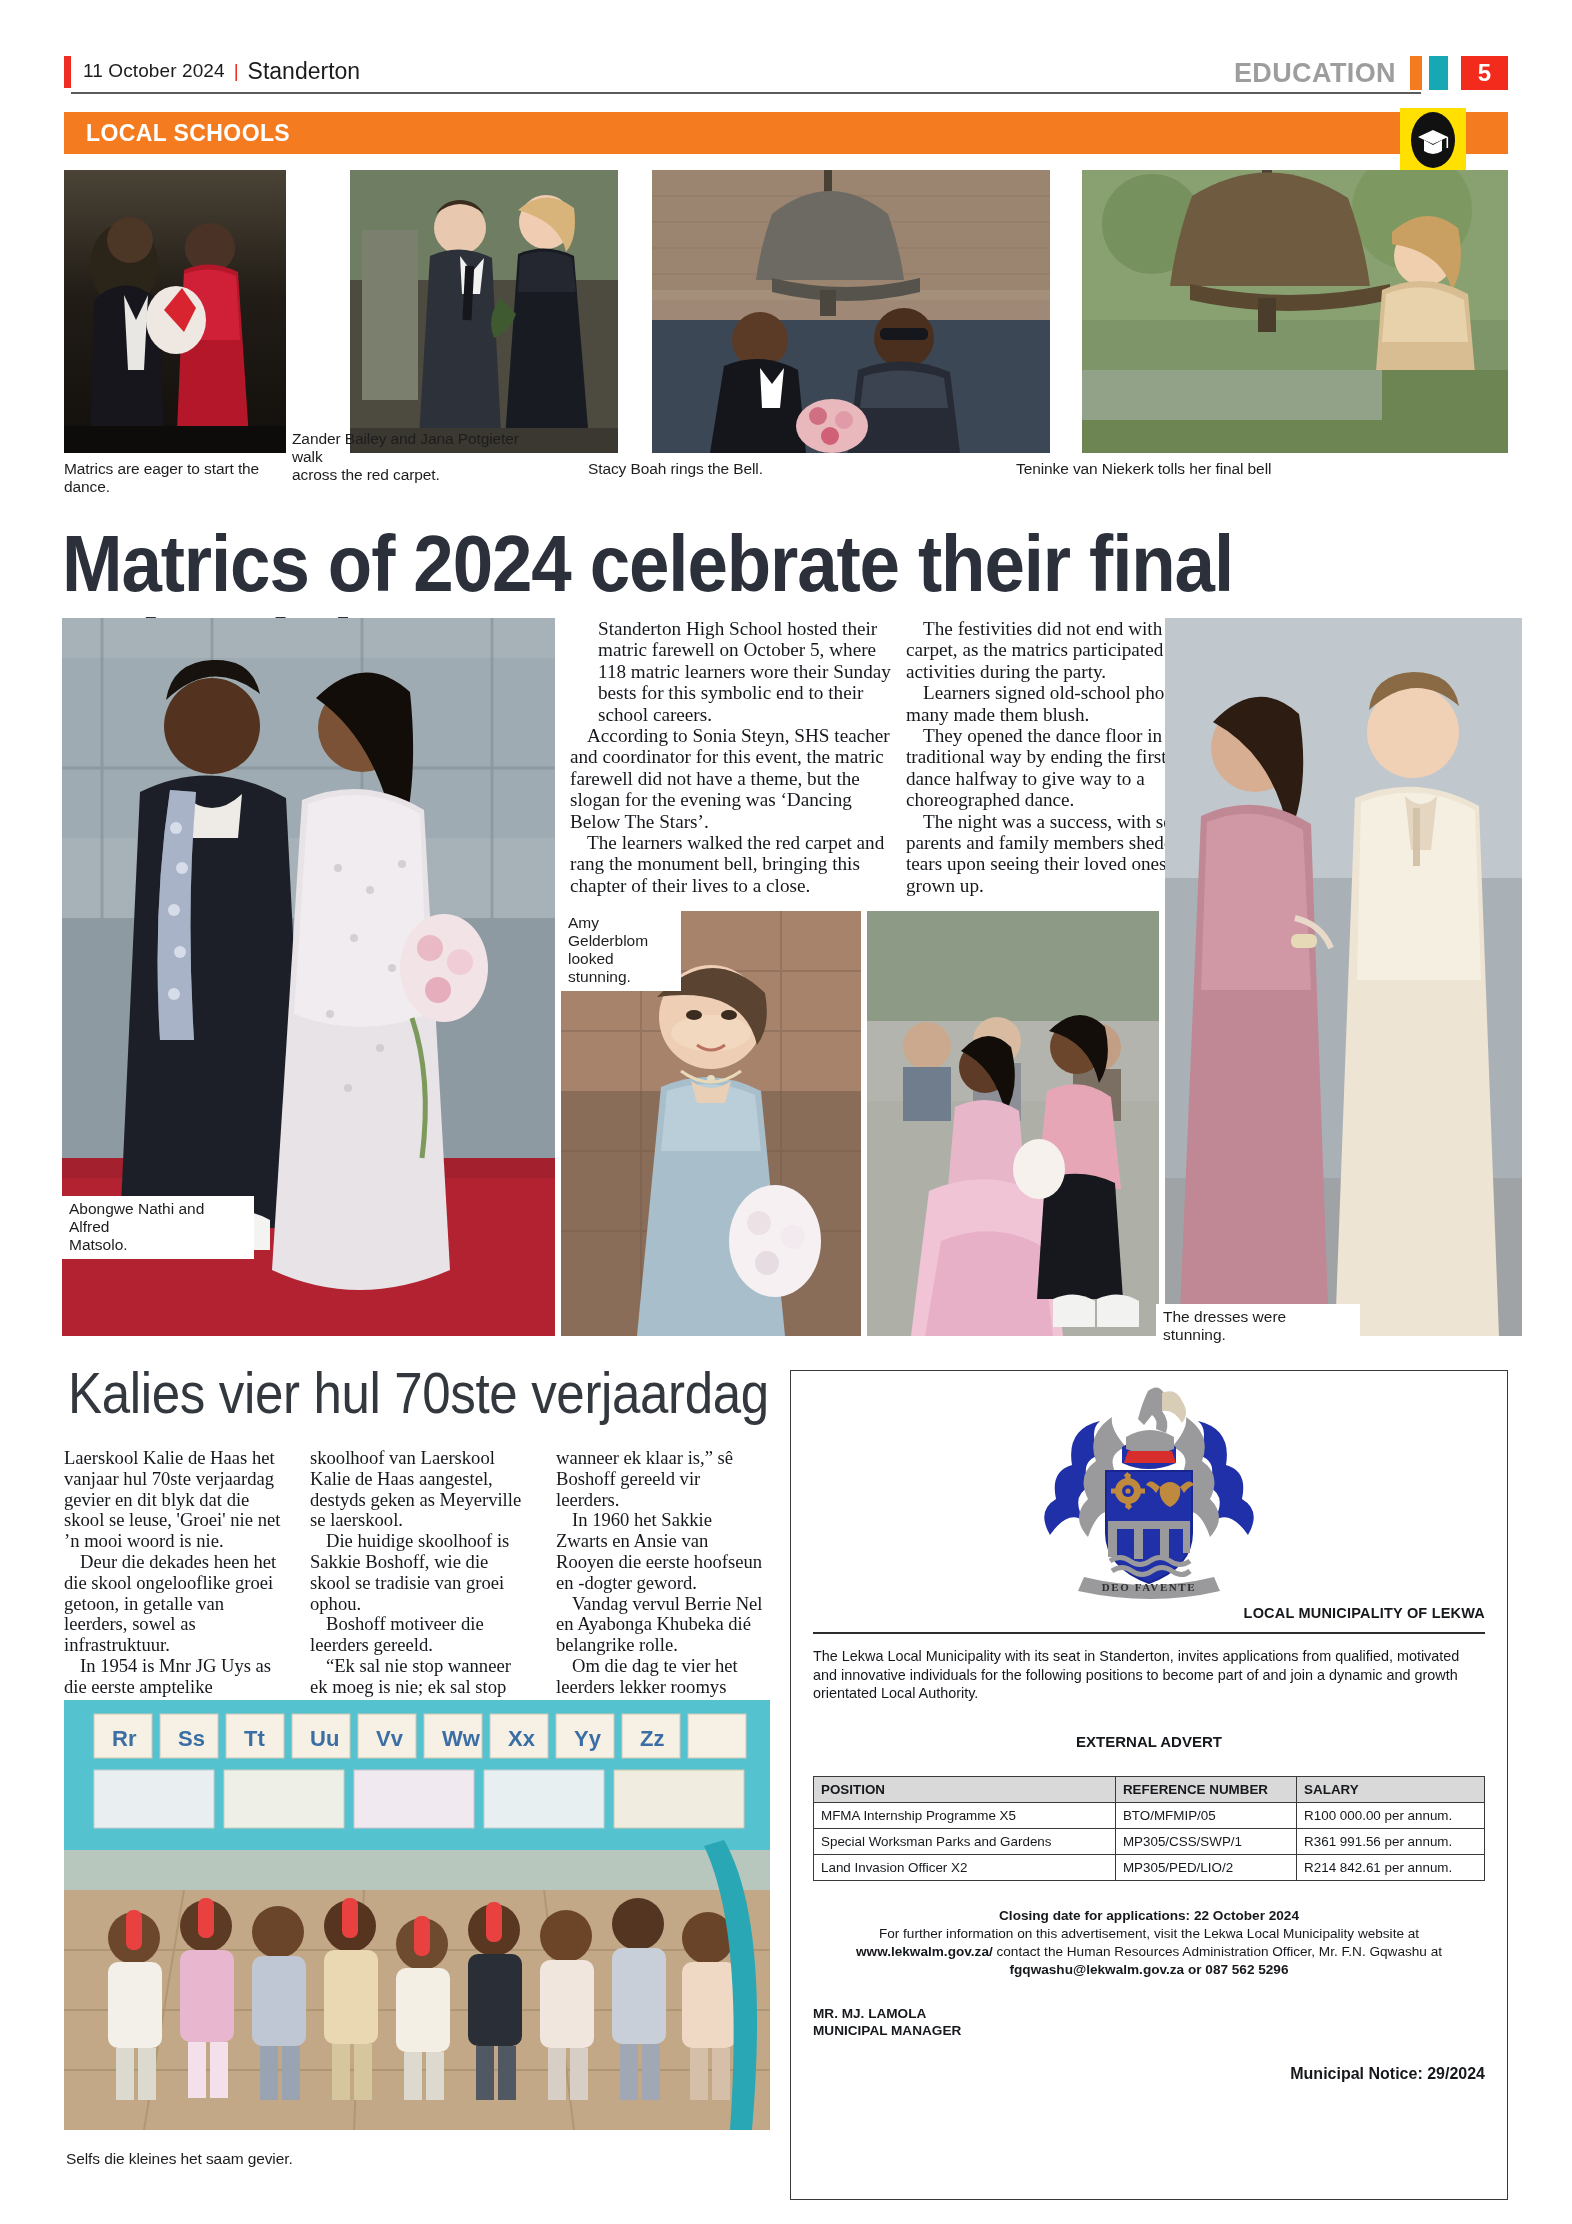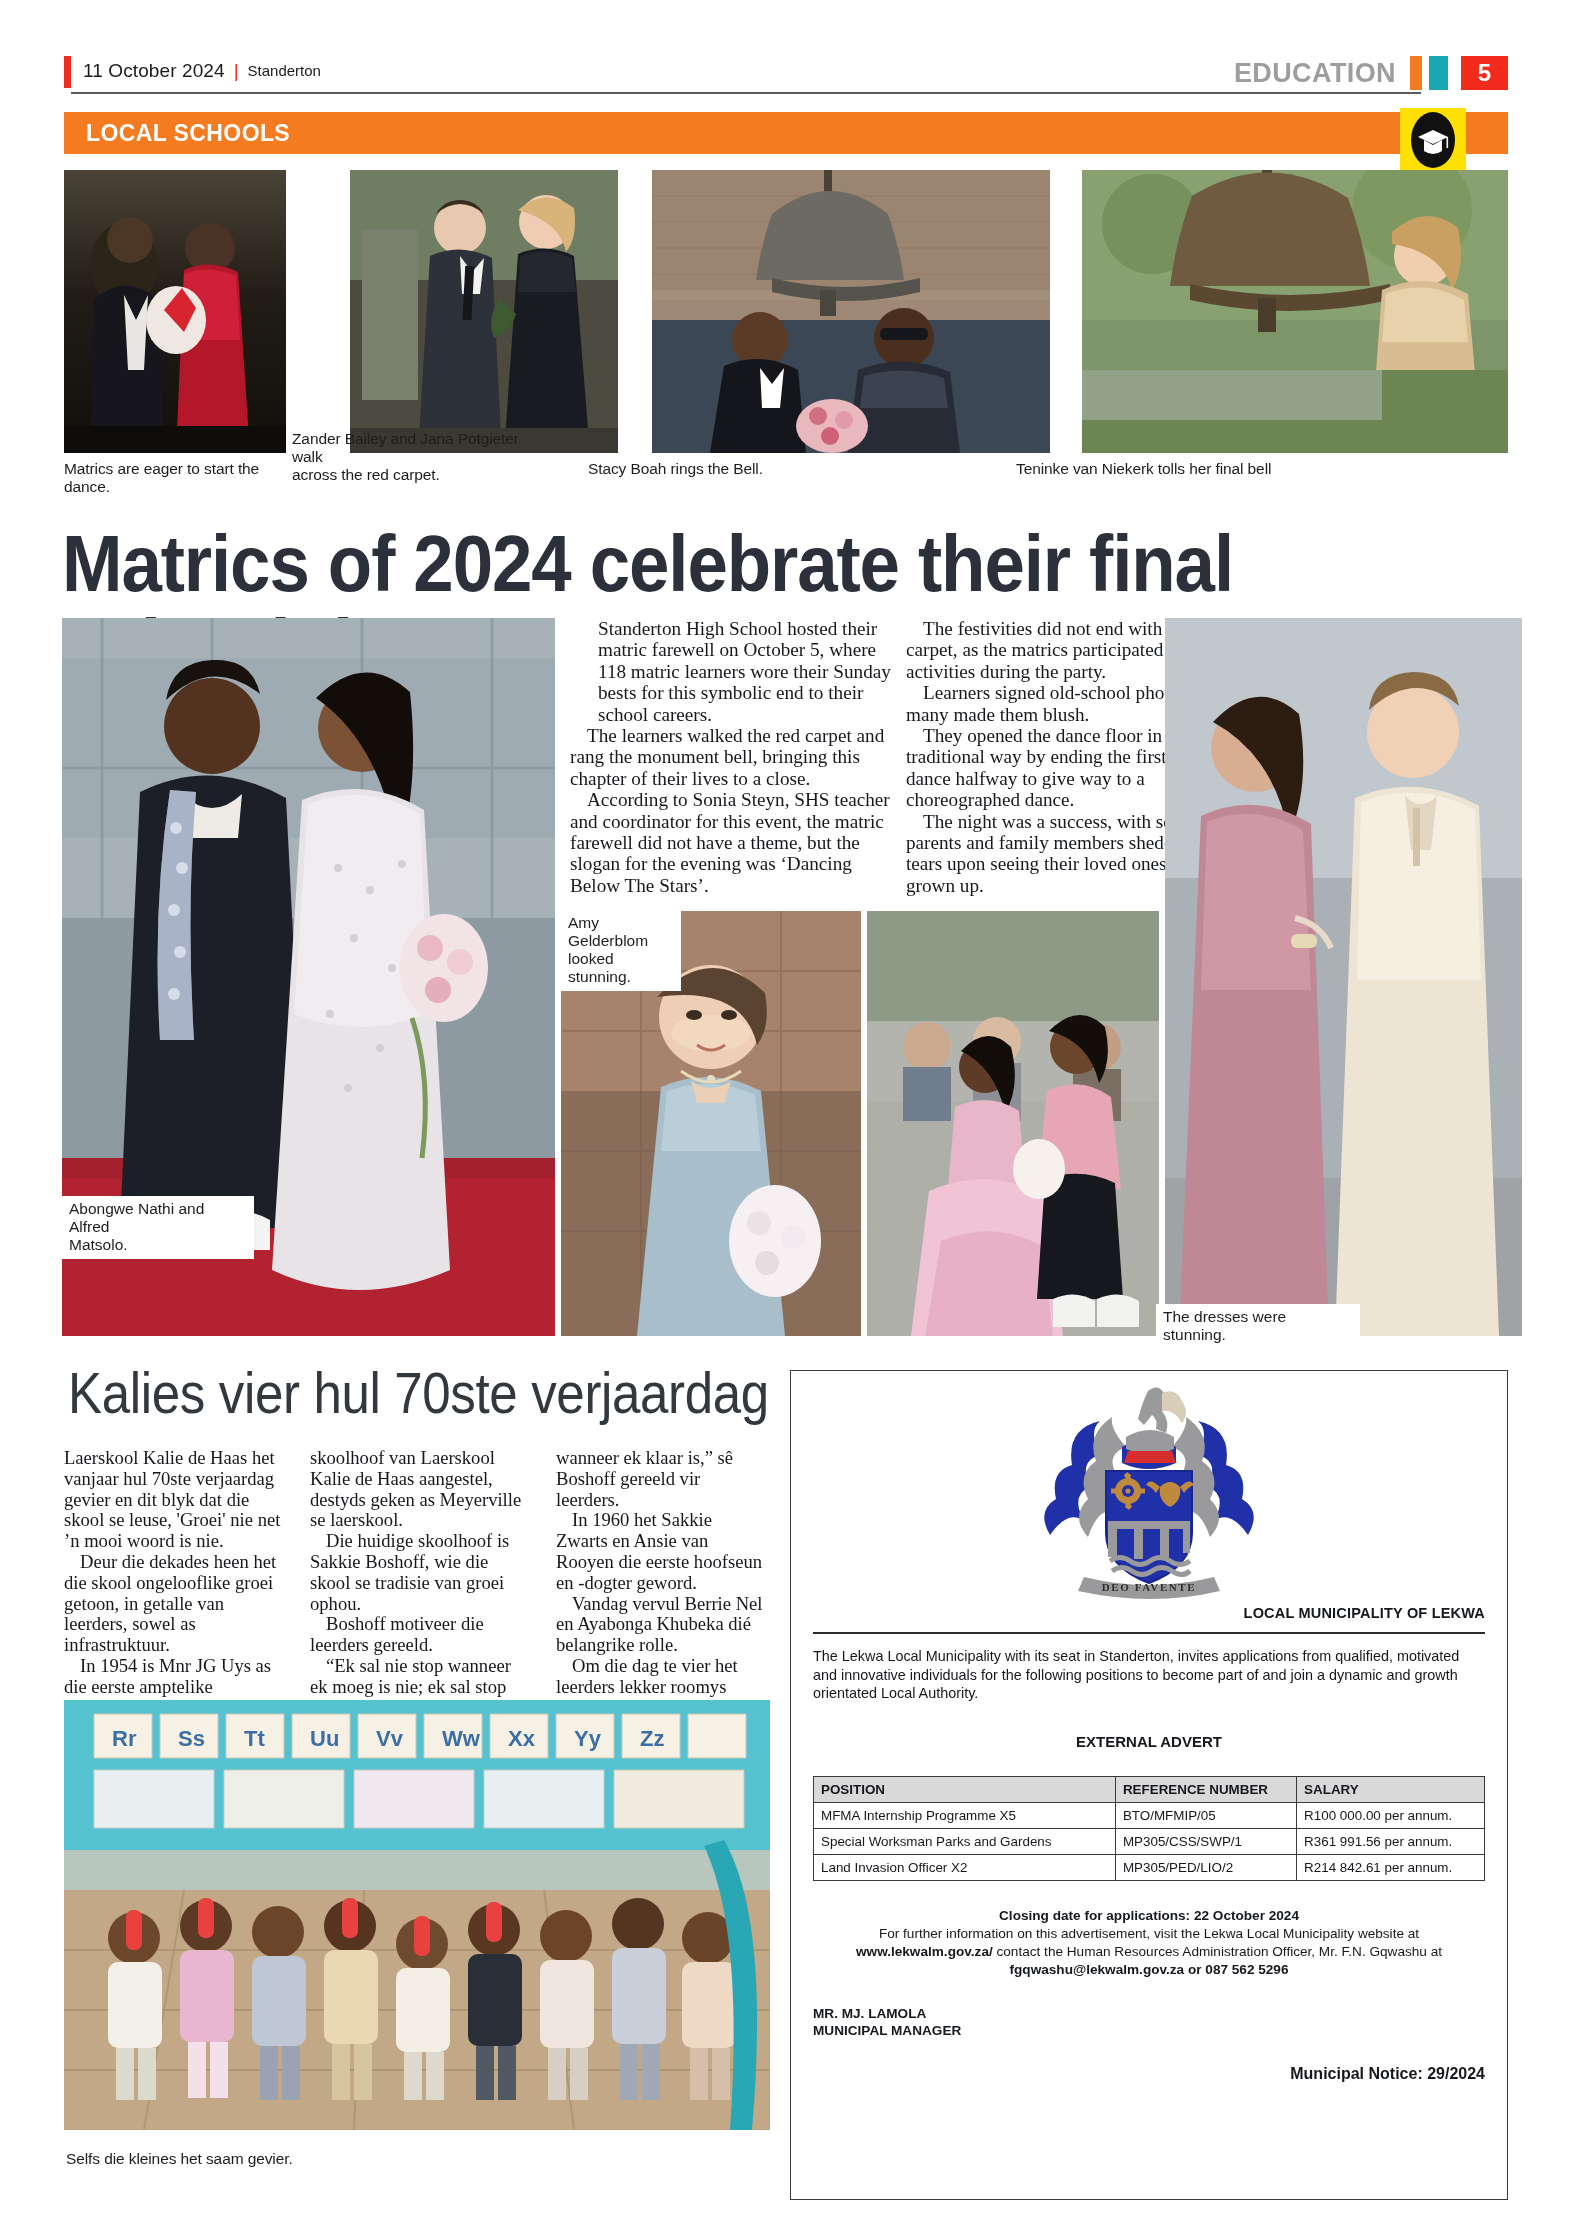"Standerton" .mh-town { font-size: 15px -> 23px }
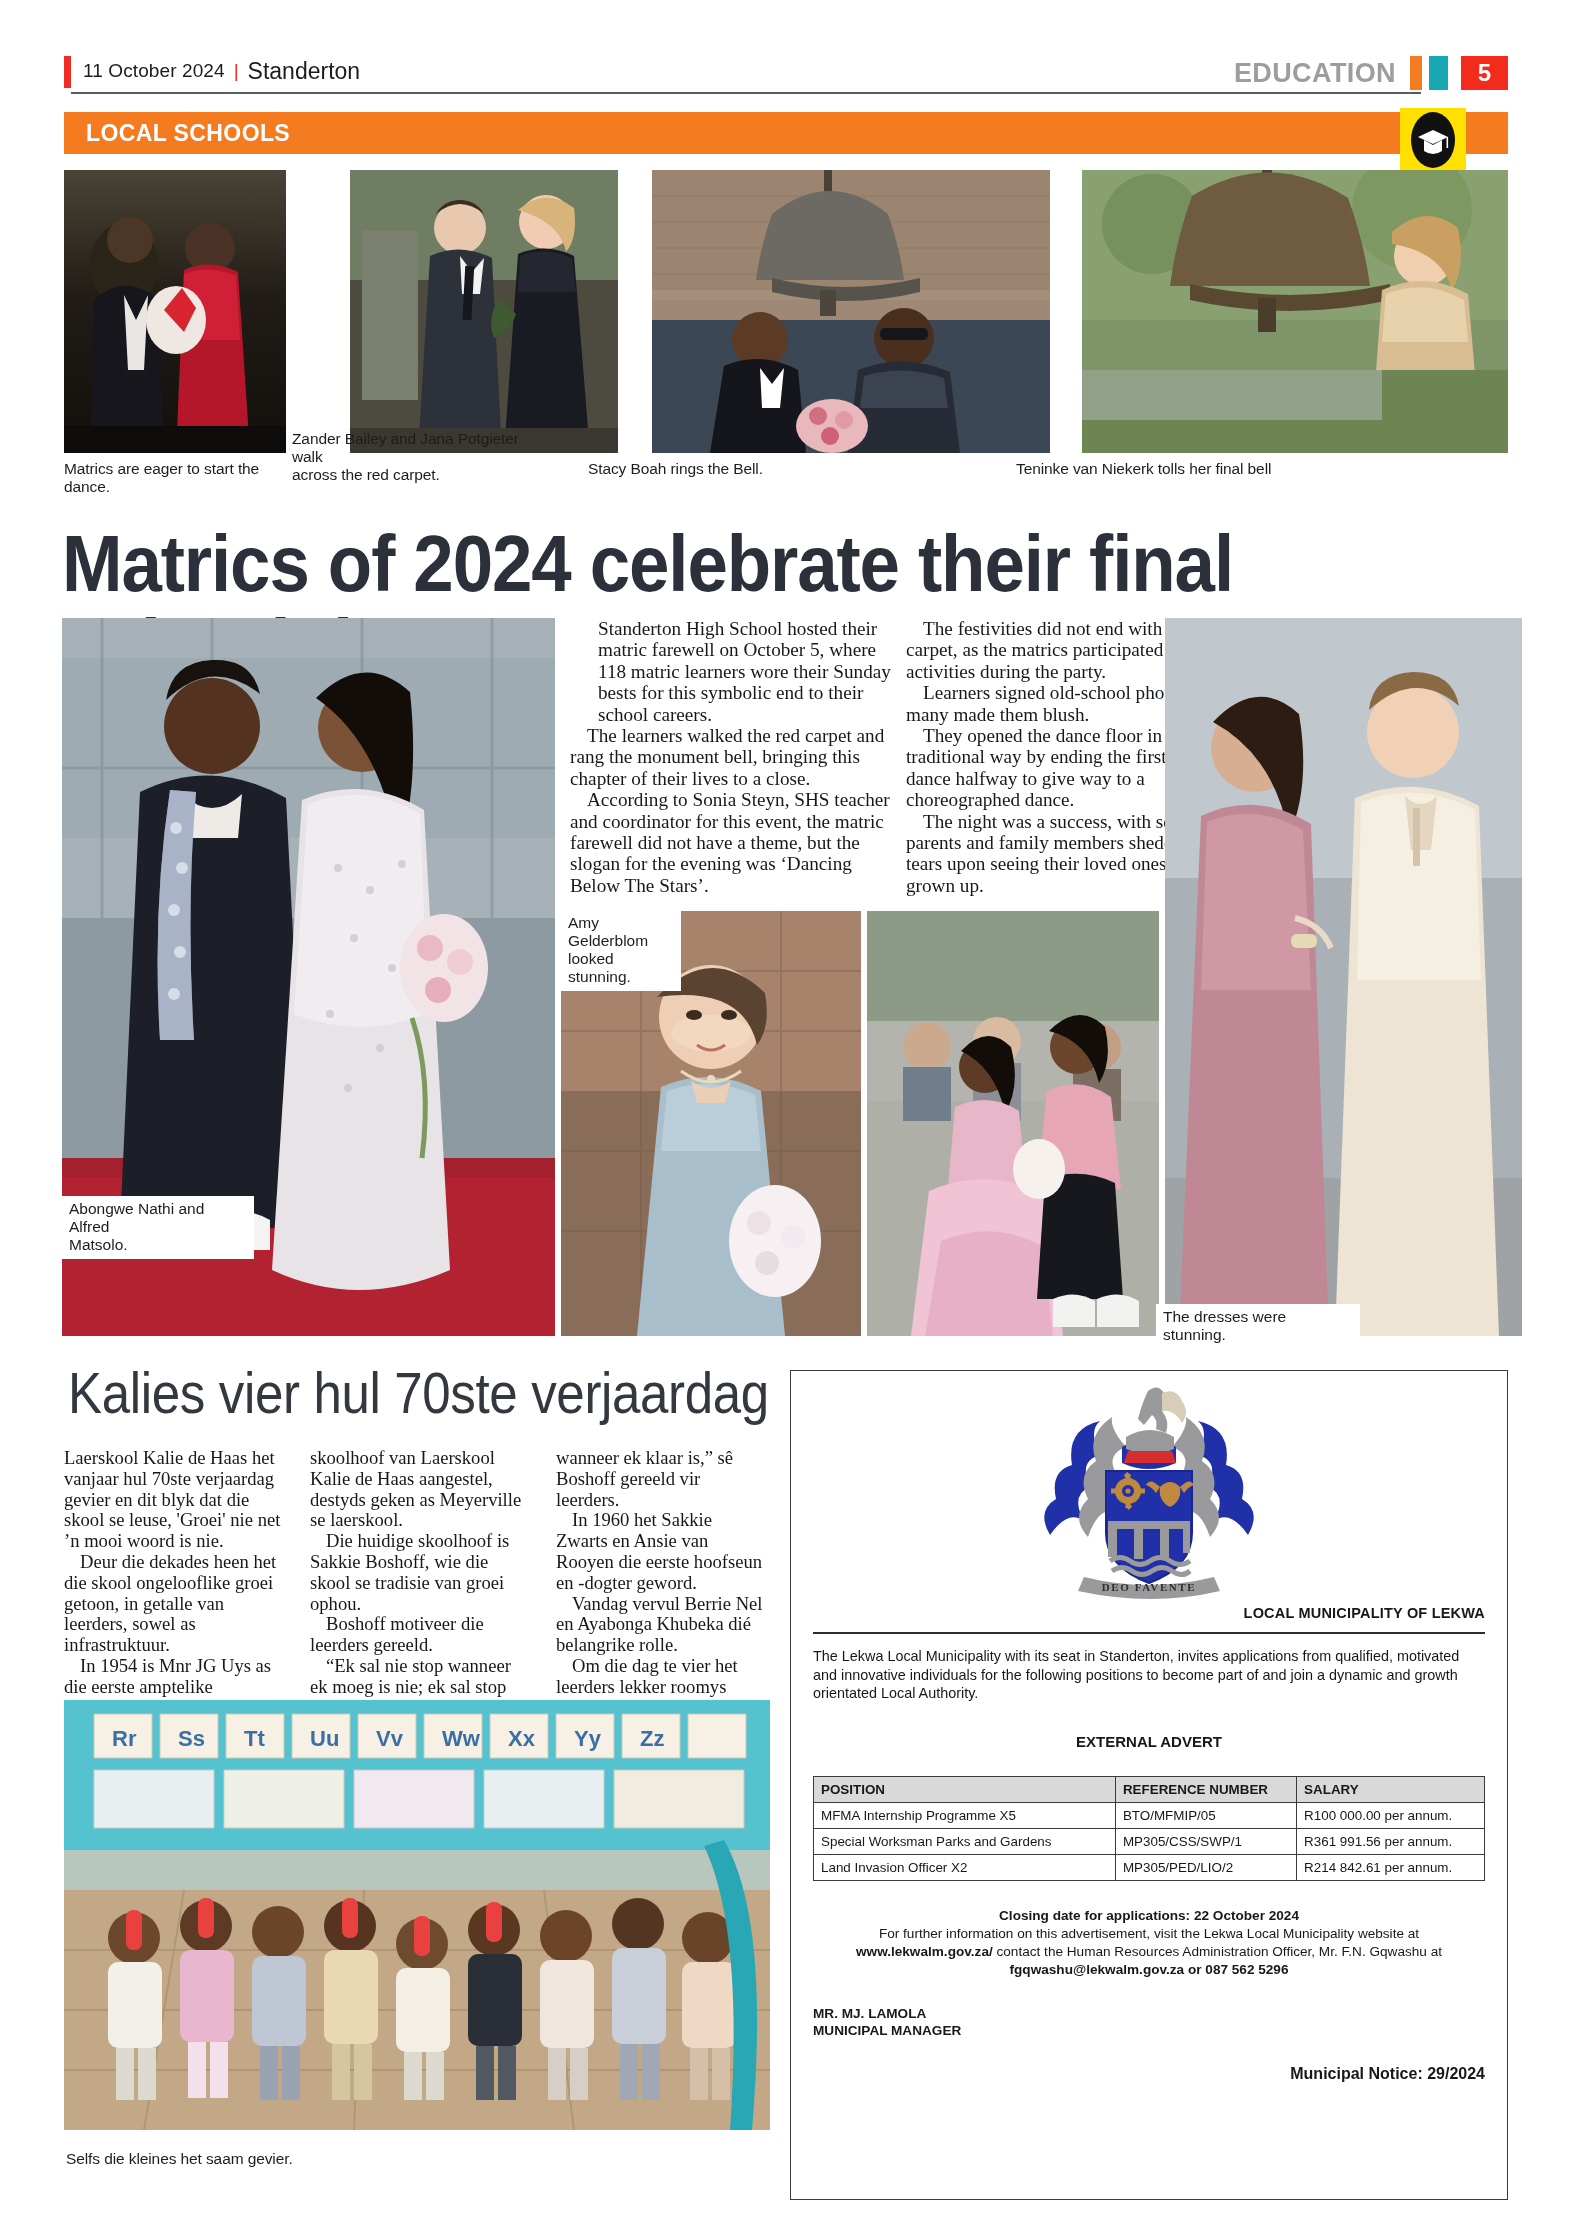"The learners walked the red" p { order: before "According to Sonia Steyn, SHS" -> after "According to Sonia Steyn, SHS" }
